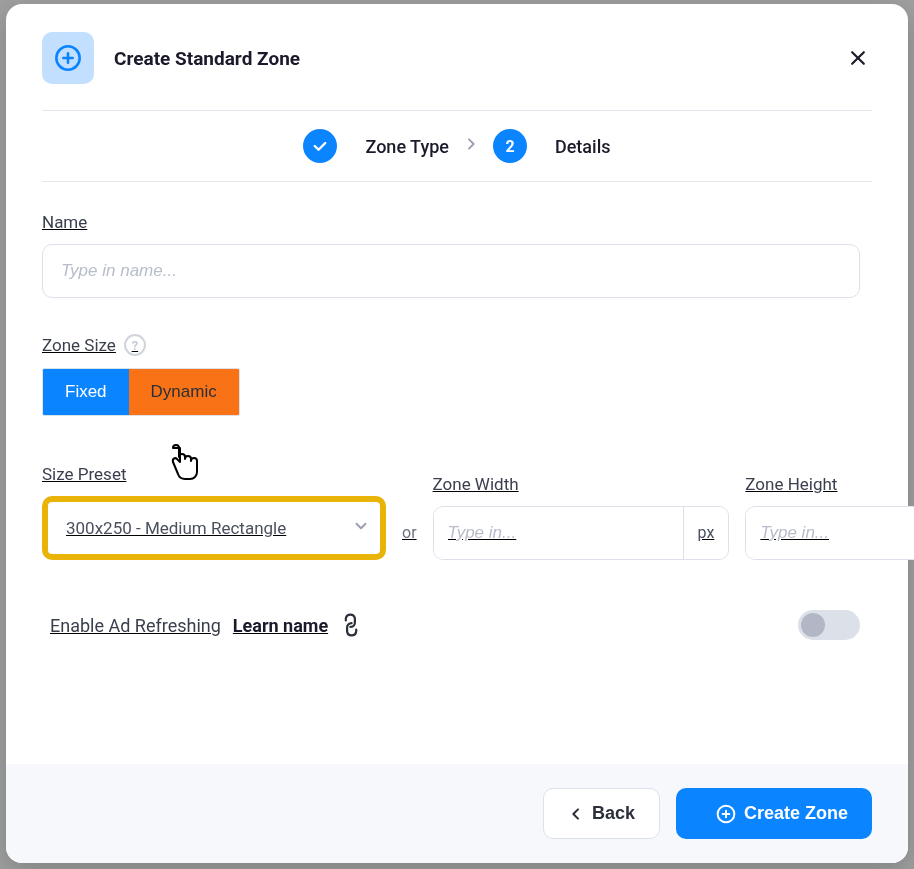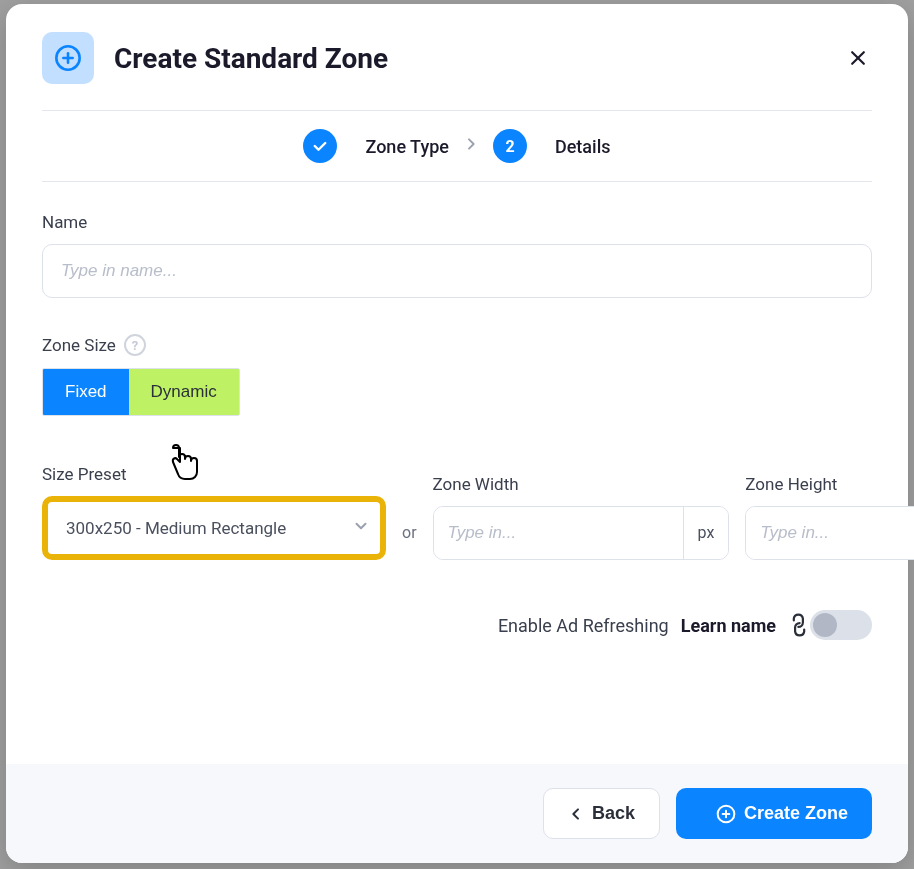"Create Standard Zone" .header-title { font-size: 28px -> 19px }
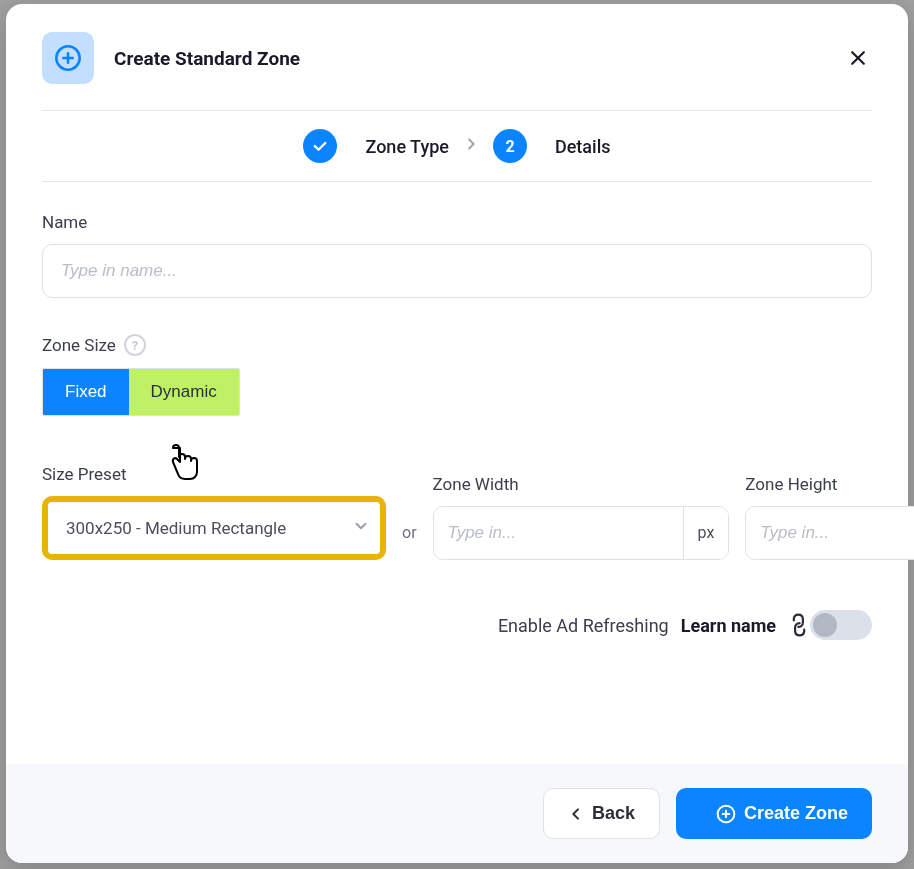"Name" .modal-body { padding: 30px 36px 20px 36px -> 30px 48px 20px 36px; text-decoration: none -> underline }
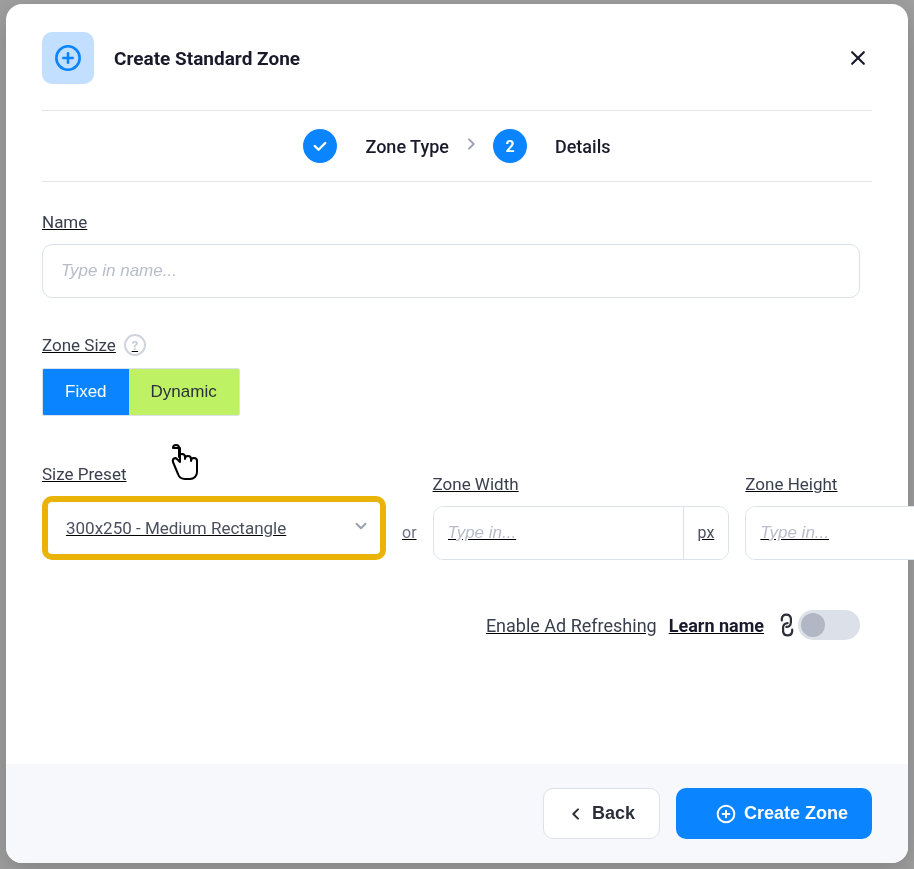"Dynamic" .seg-btn { background: #bef264 -> #f97316 }
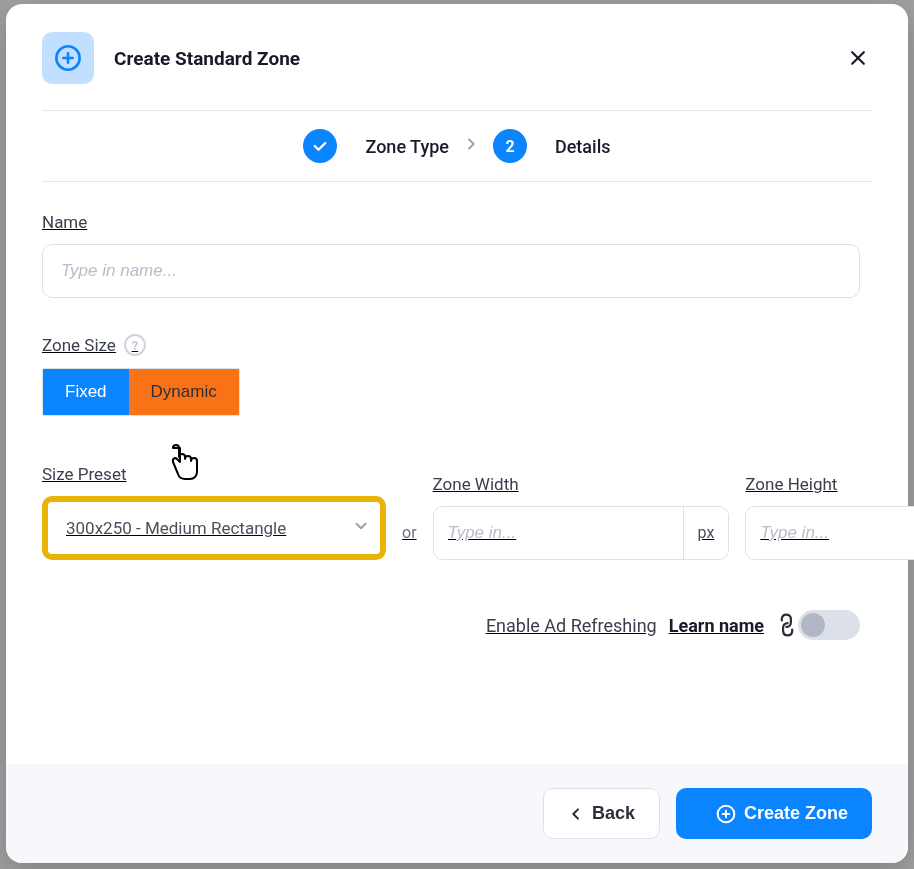"Enable Ad Refreshing" .refresh-row { justify-content: flex-end -> space-between; margin-left: none -> 8px }
